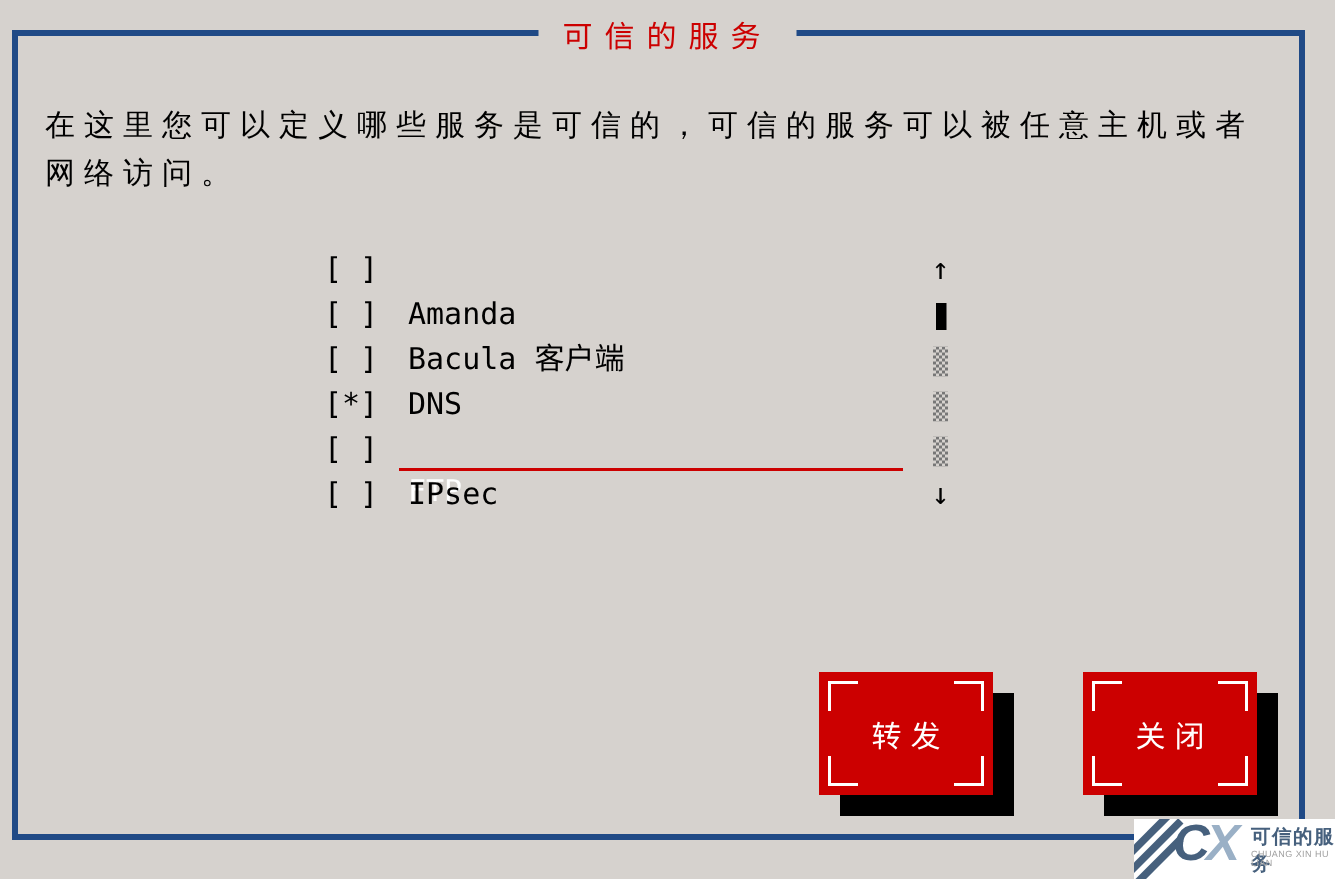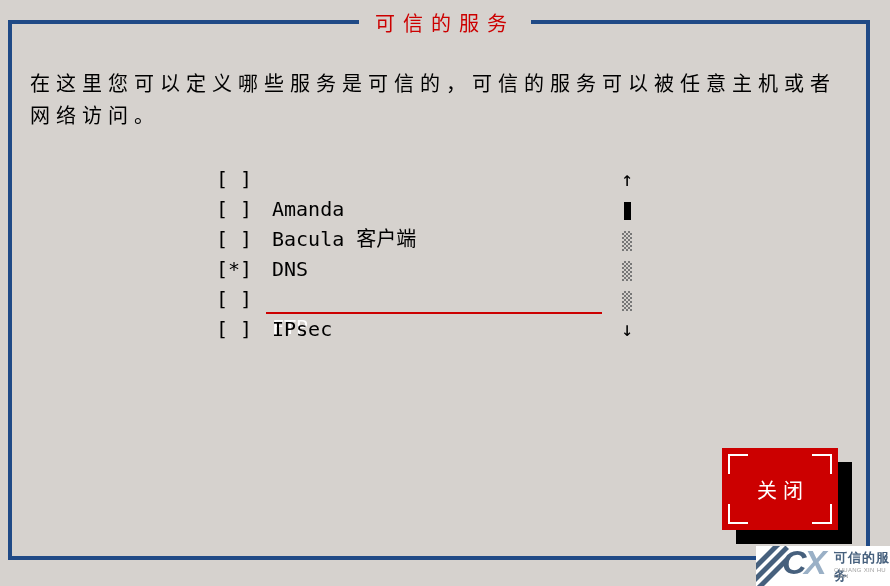"在这里您可以定义哪些服务是可信的，可信的服务可以被任意主机或者网络访问。" .description { font-family: none -> Liberation Serif, serif }
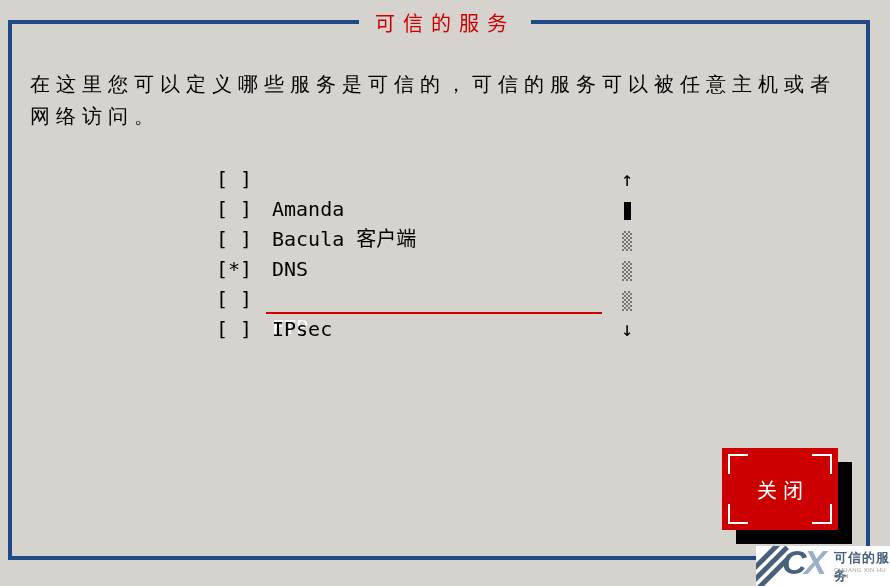"转发" div.tui-button-wrap { html: none -> <div> <div></div> <div> <span>转发</span> <span><i></i></span> </div> </div> }
